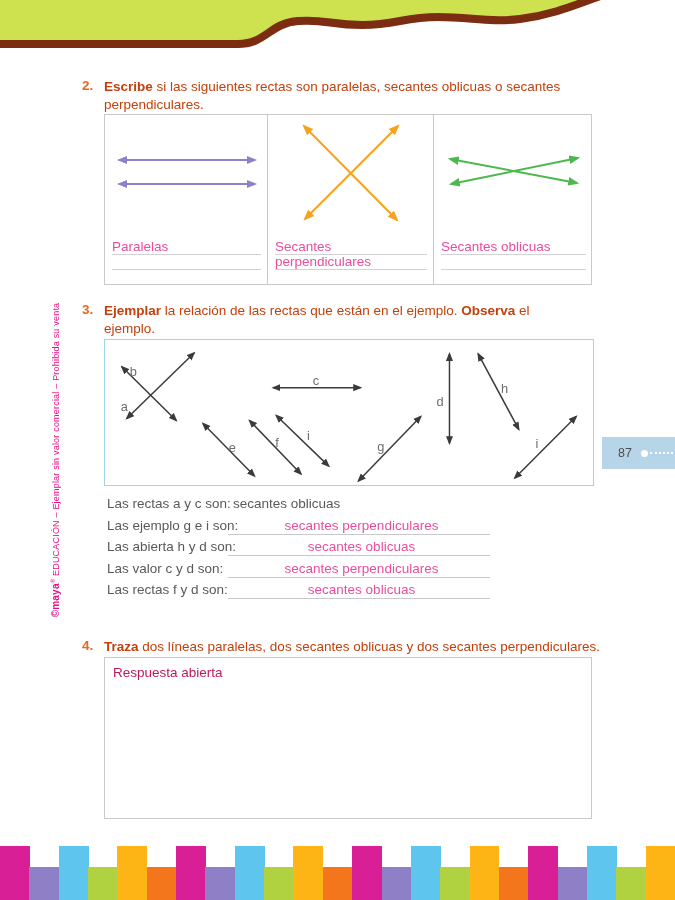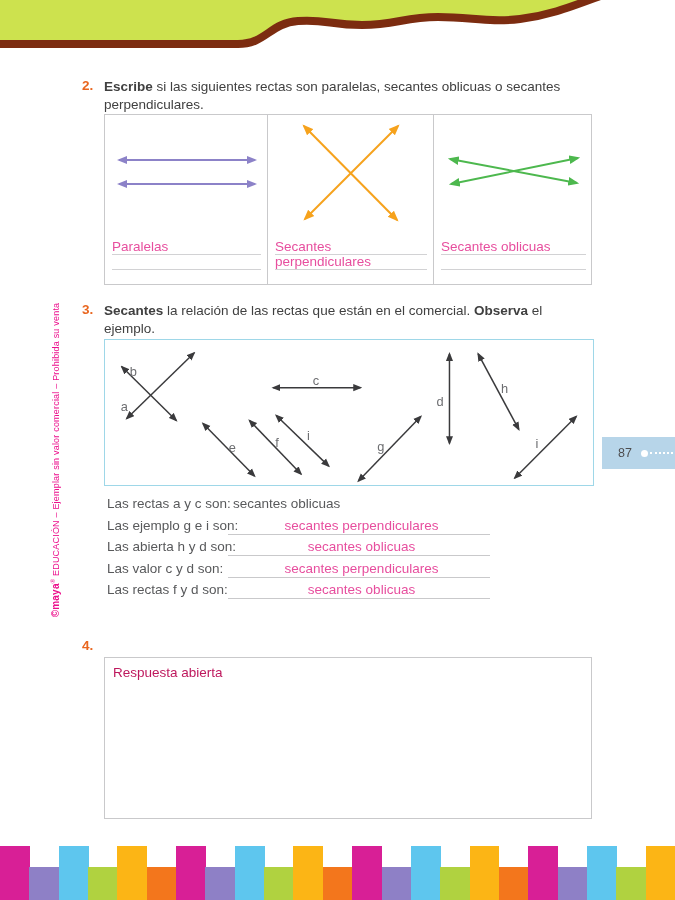"Escribe si las siguientes rectas" .instr { color: #404040 -> #c2410c }
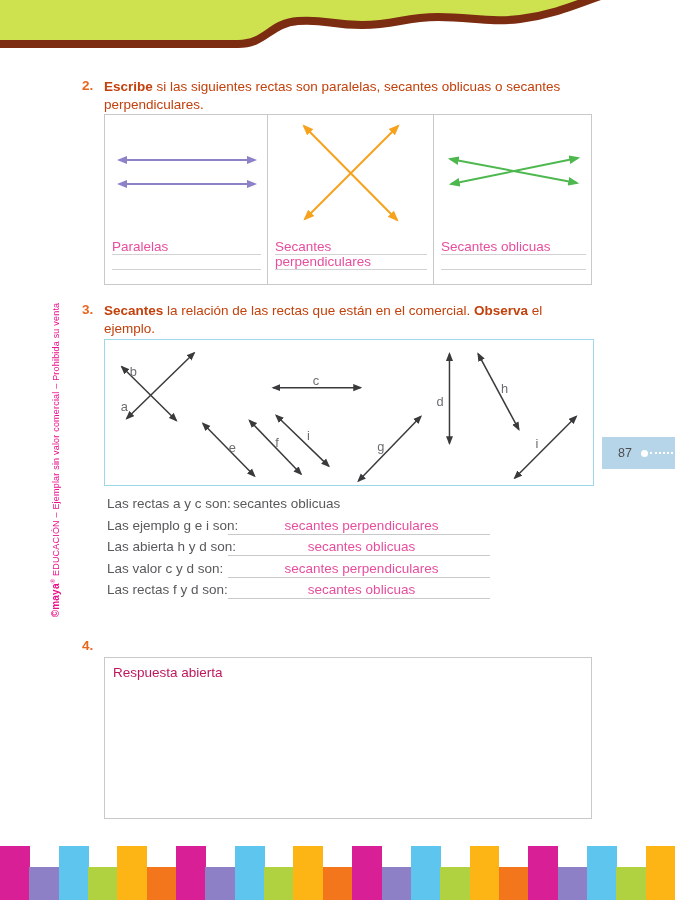"Secantes" span.b { text: Secantes -> Ejemplar }
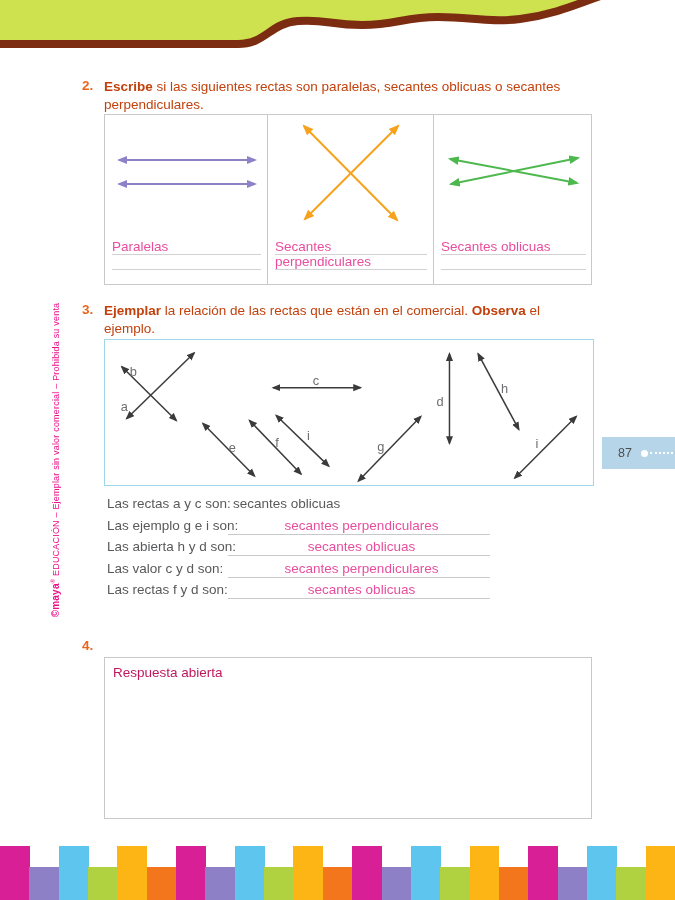"la relación de las rectas" span { text: comercial -> ejemplo }
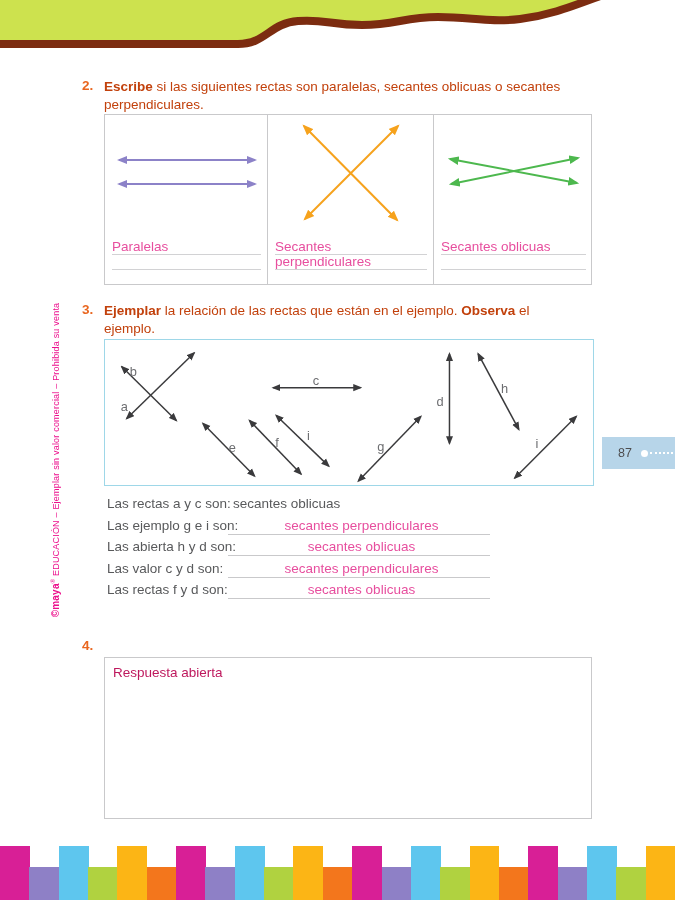"Traza dos líneas paralelas, dos" div.instr { html: none -> <div> <span>Traza</span><span> dos líneas paralelas, dos secantes oblicuas y dos secantes perpendiculares.</span> </div> }
